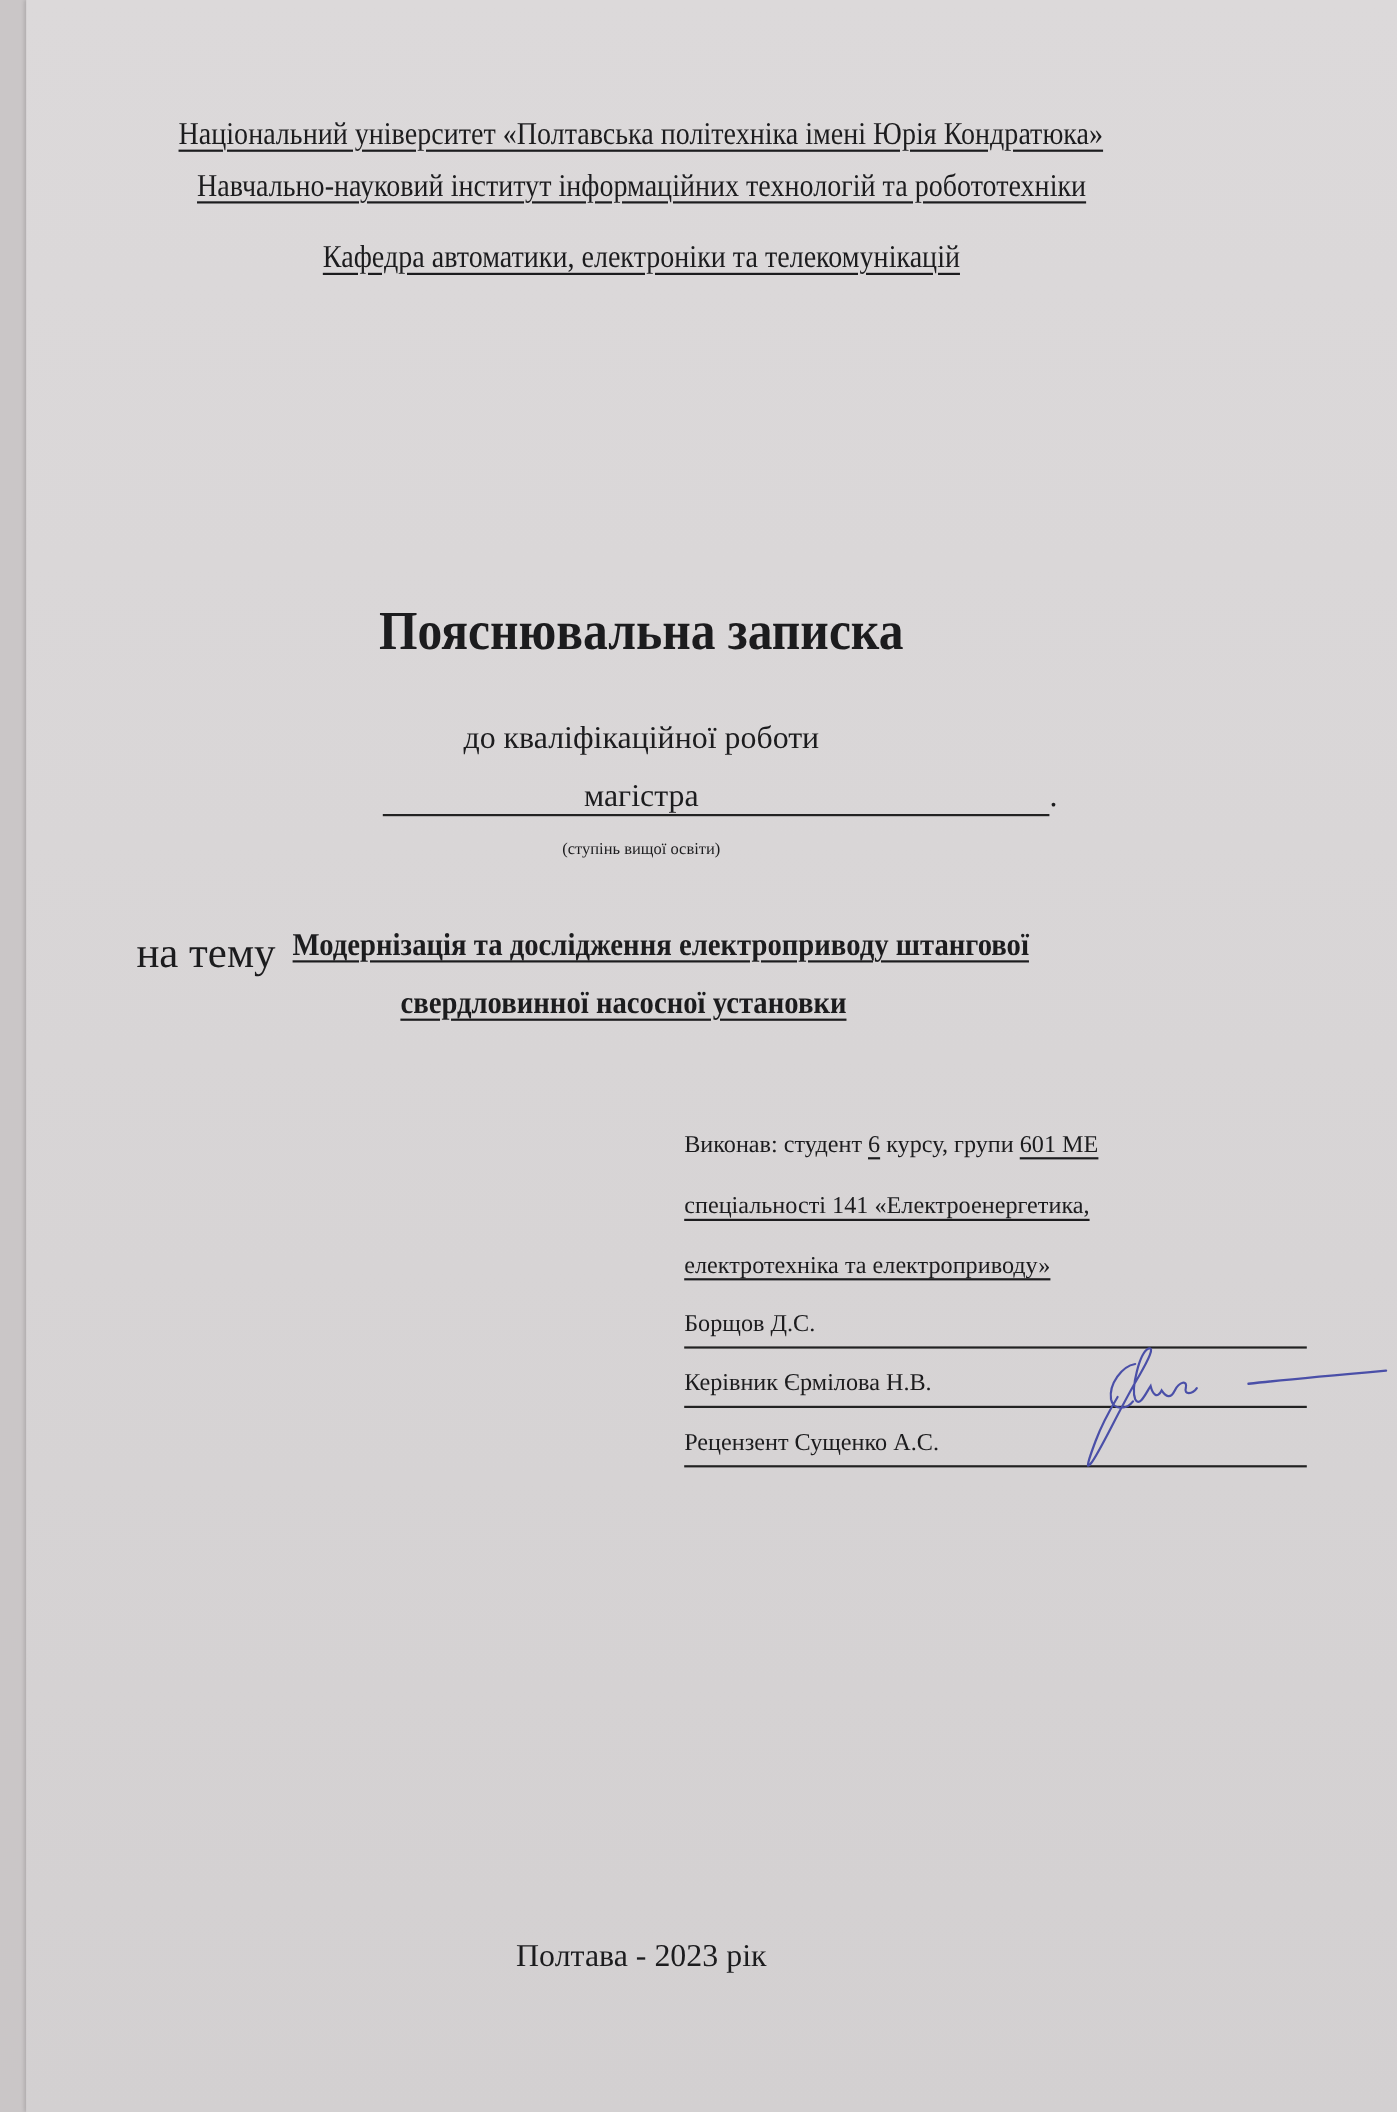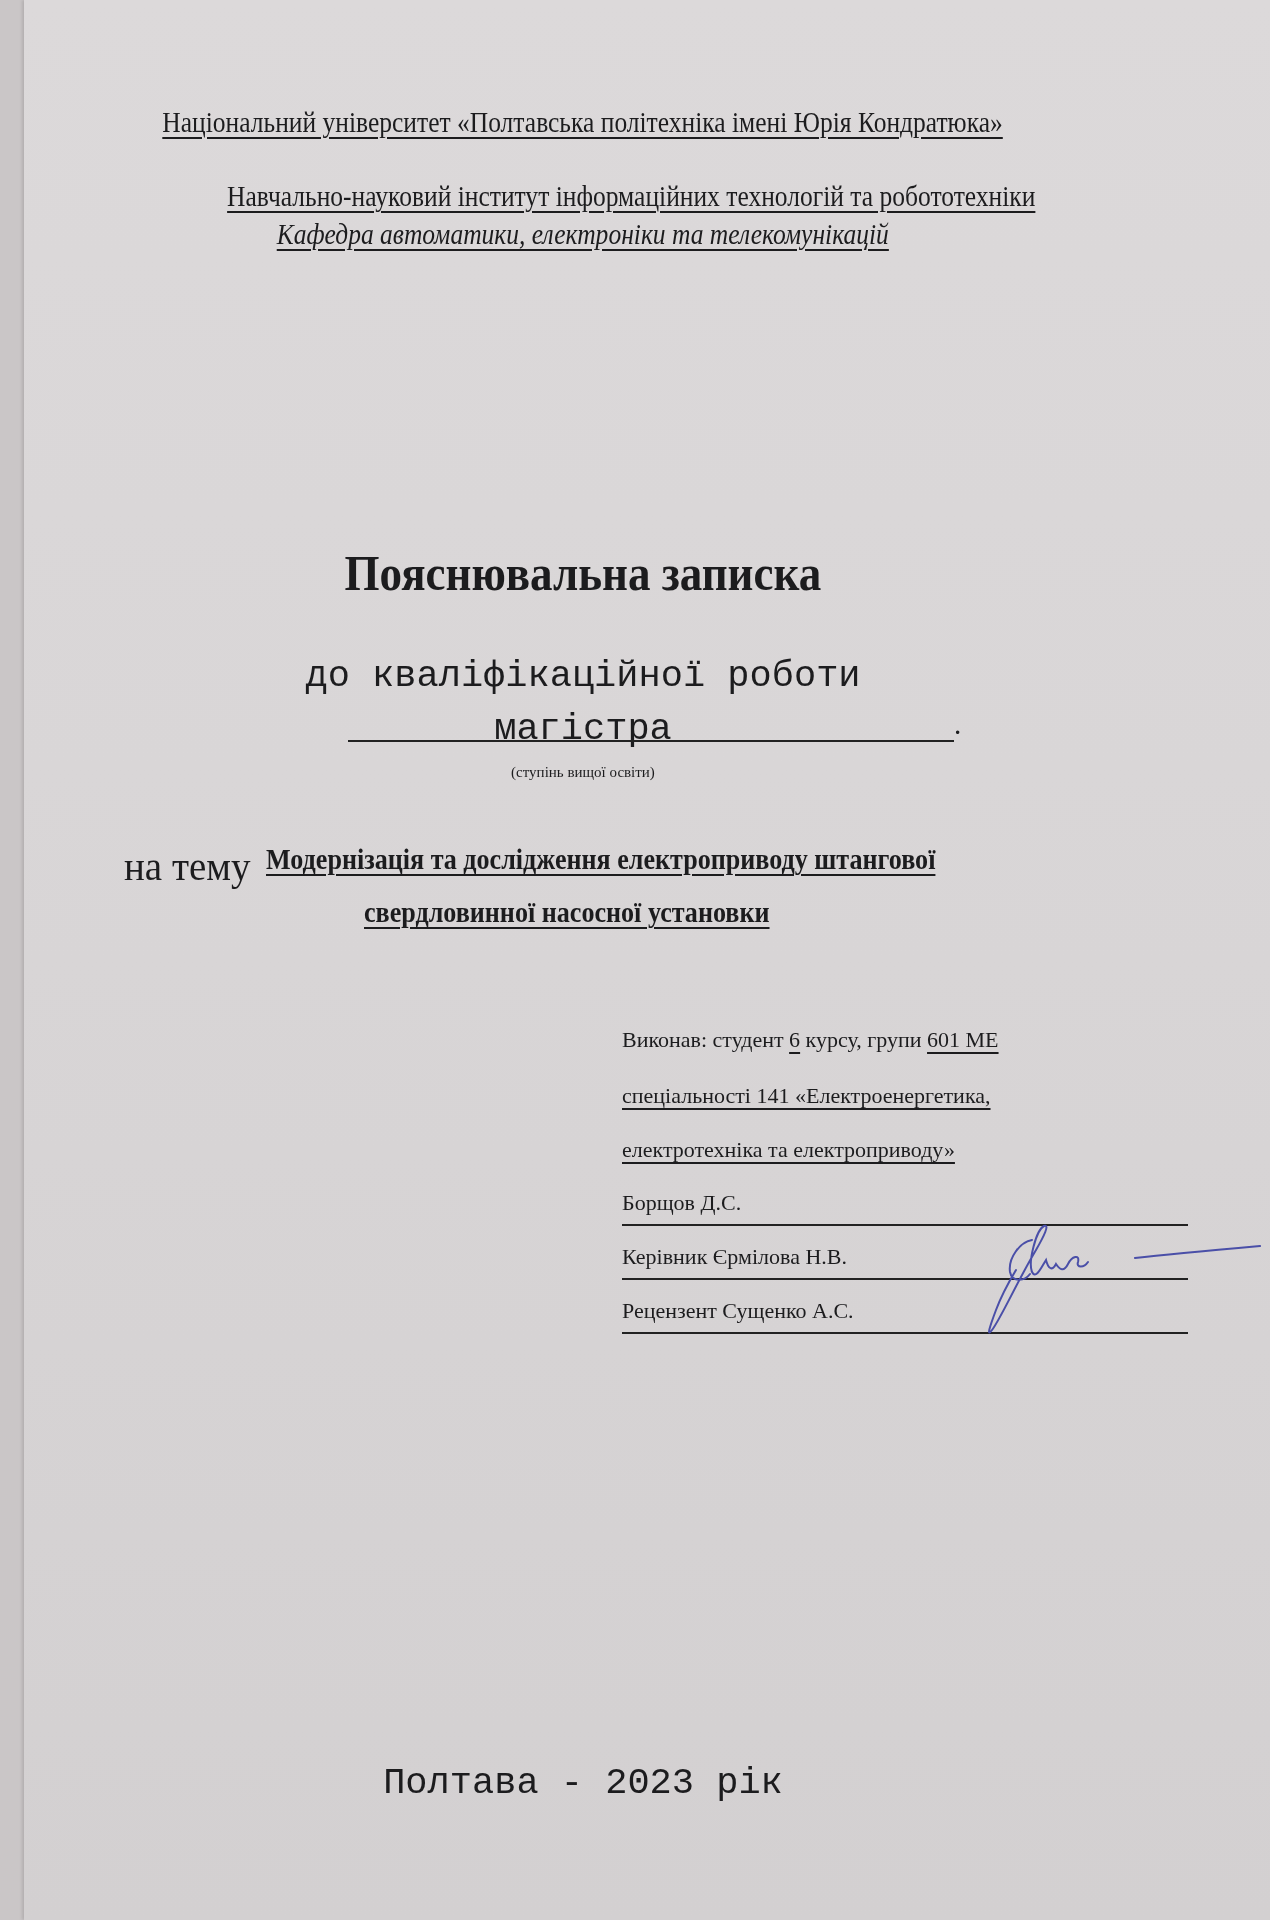"Навчально-науковий інститут" div.line { padding-left: 48px -> none; top: 180px -> 153px }
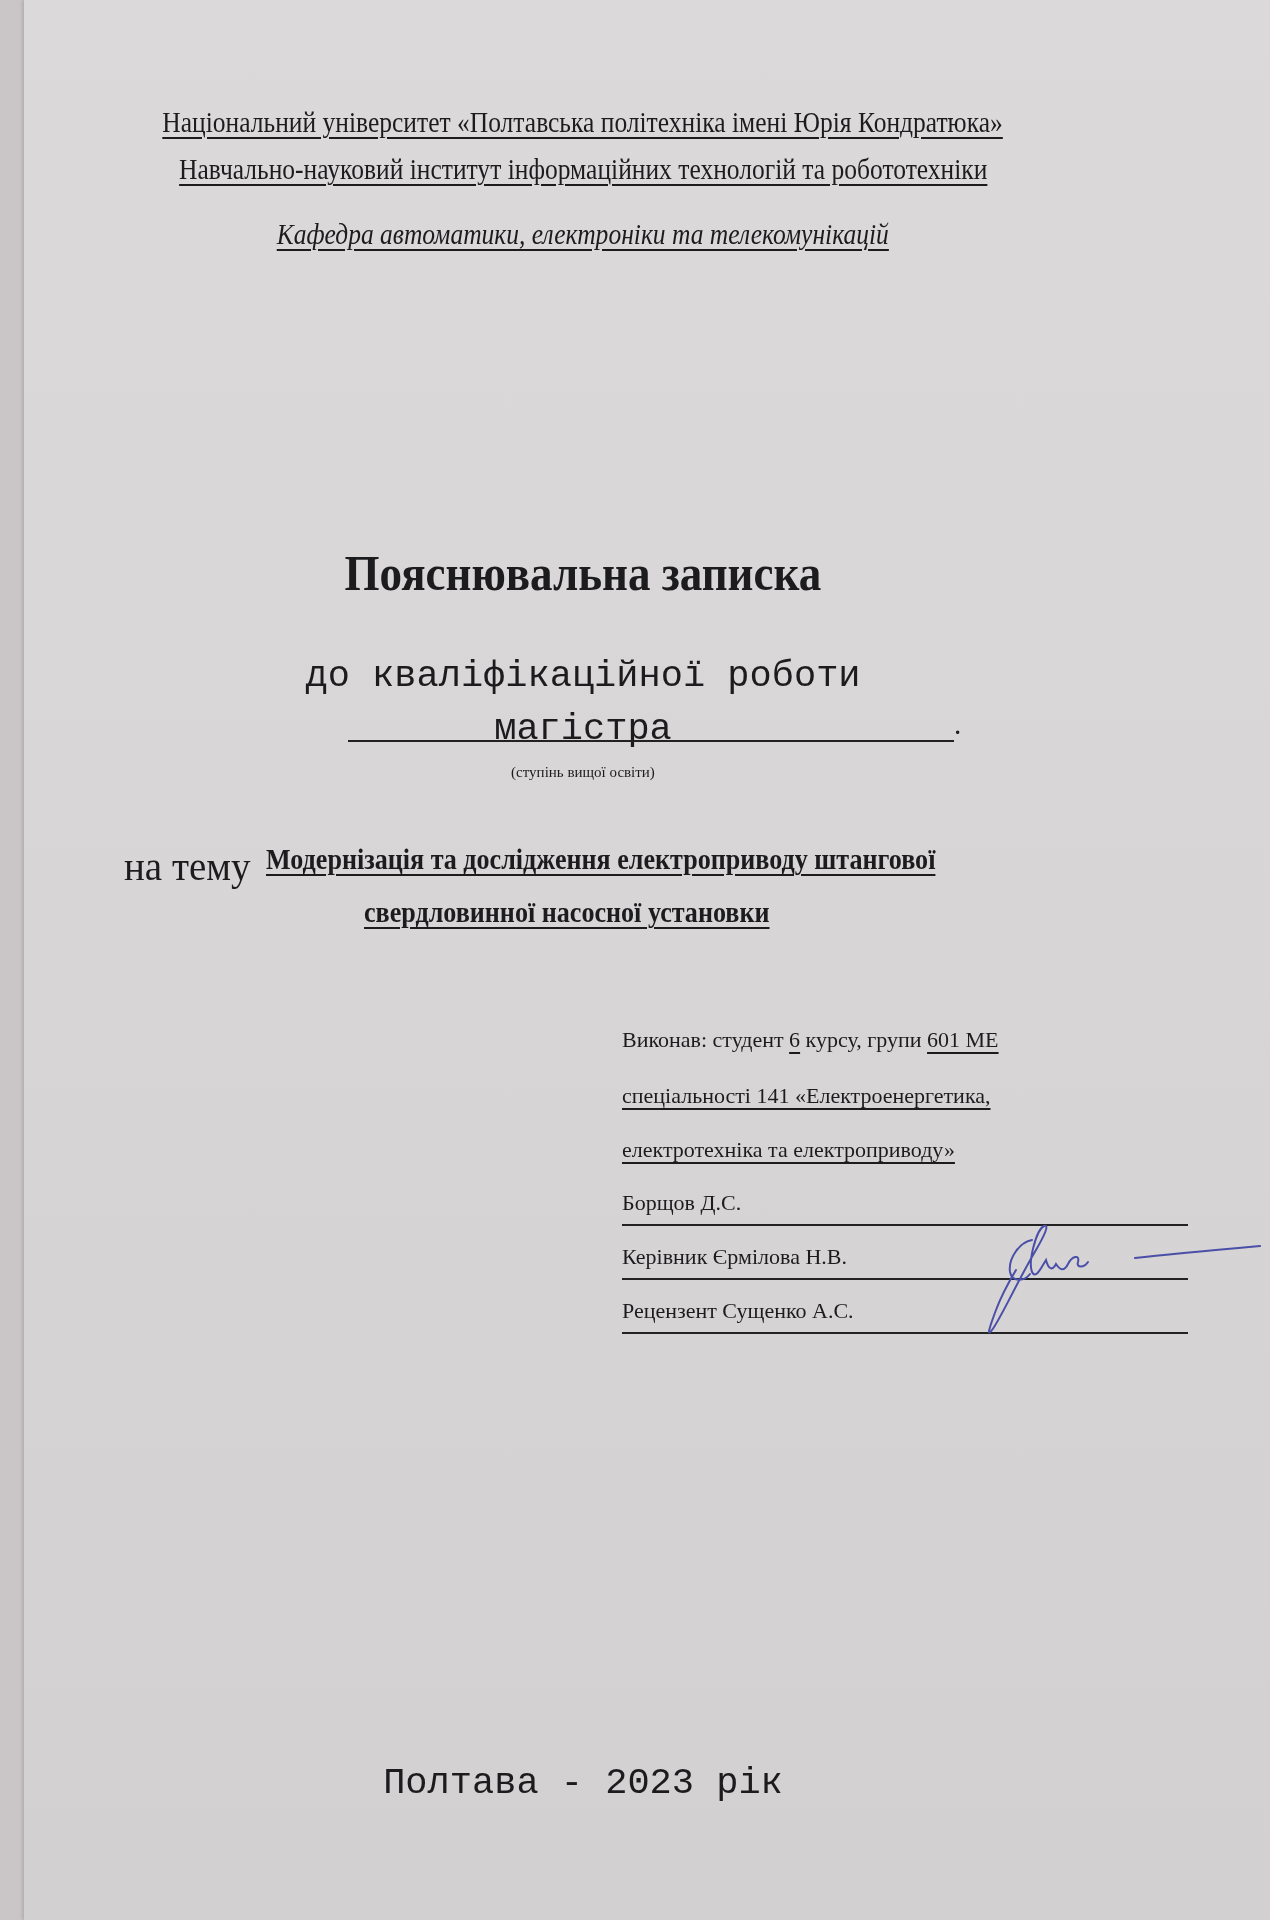"Кафедра автоматики, електроніки та" div.line { font-style: italic -> none }
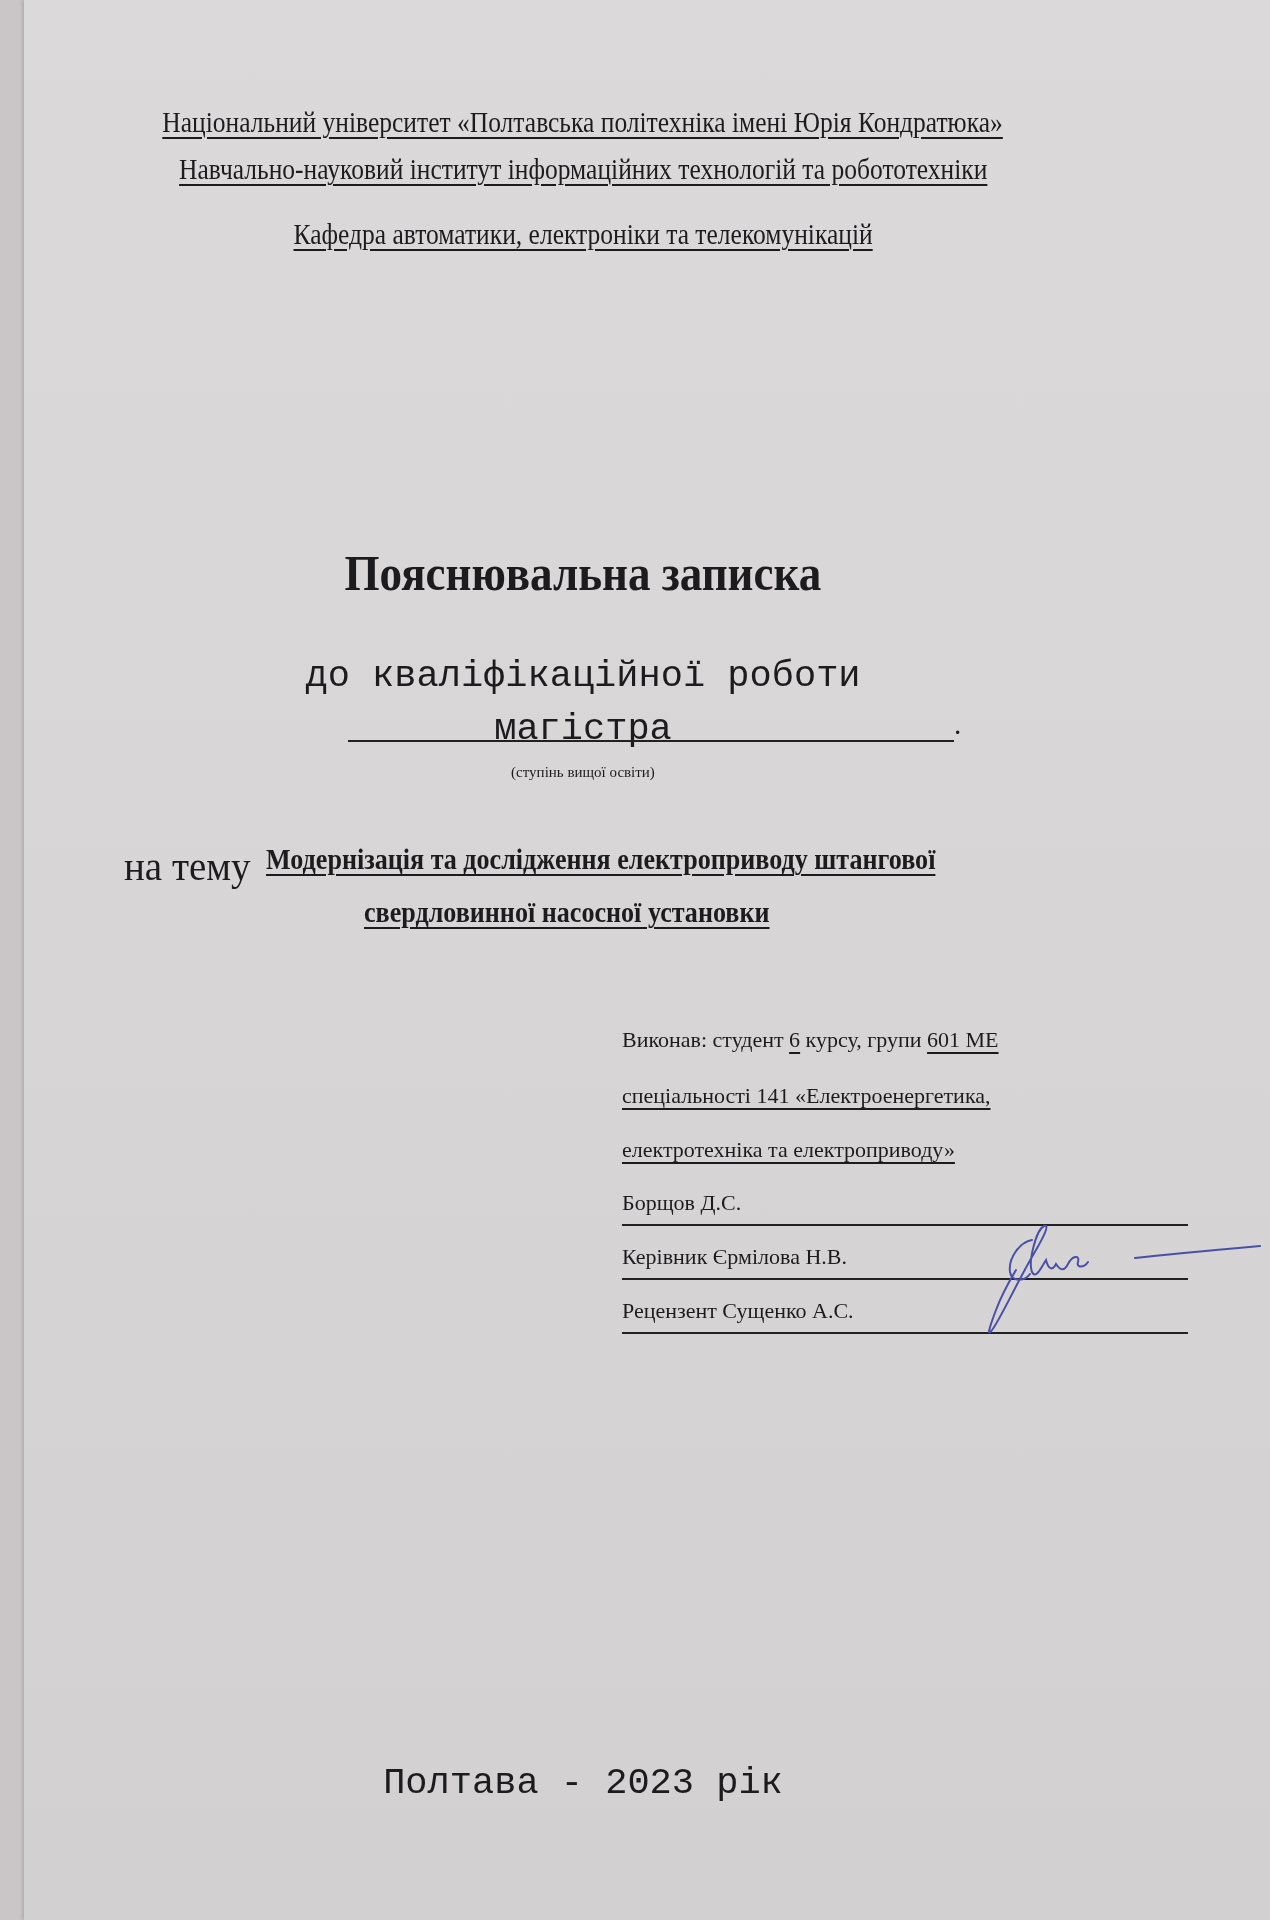"до кваліфікаційної роботи" .sub { font-family: Liberation Mono, monospace -> none; font-size: 37px -> 29px }
